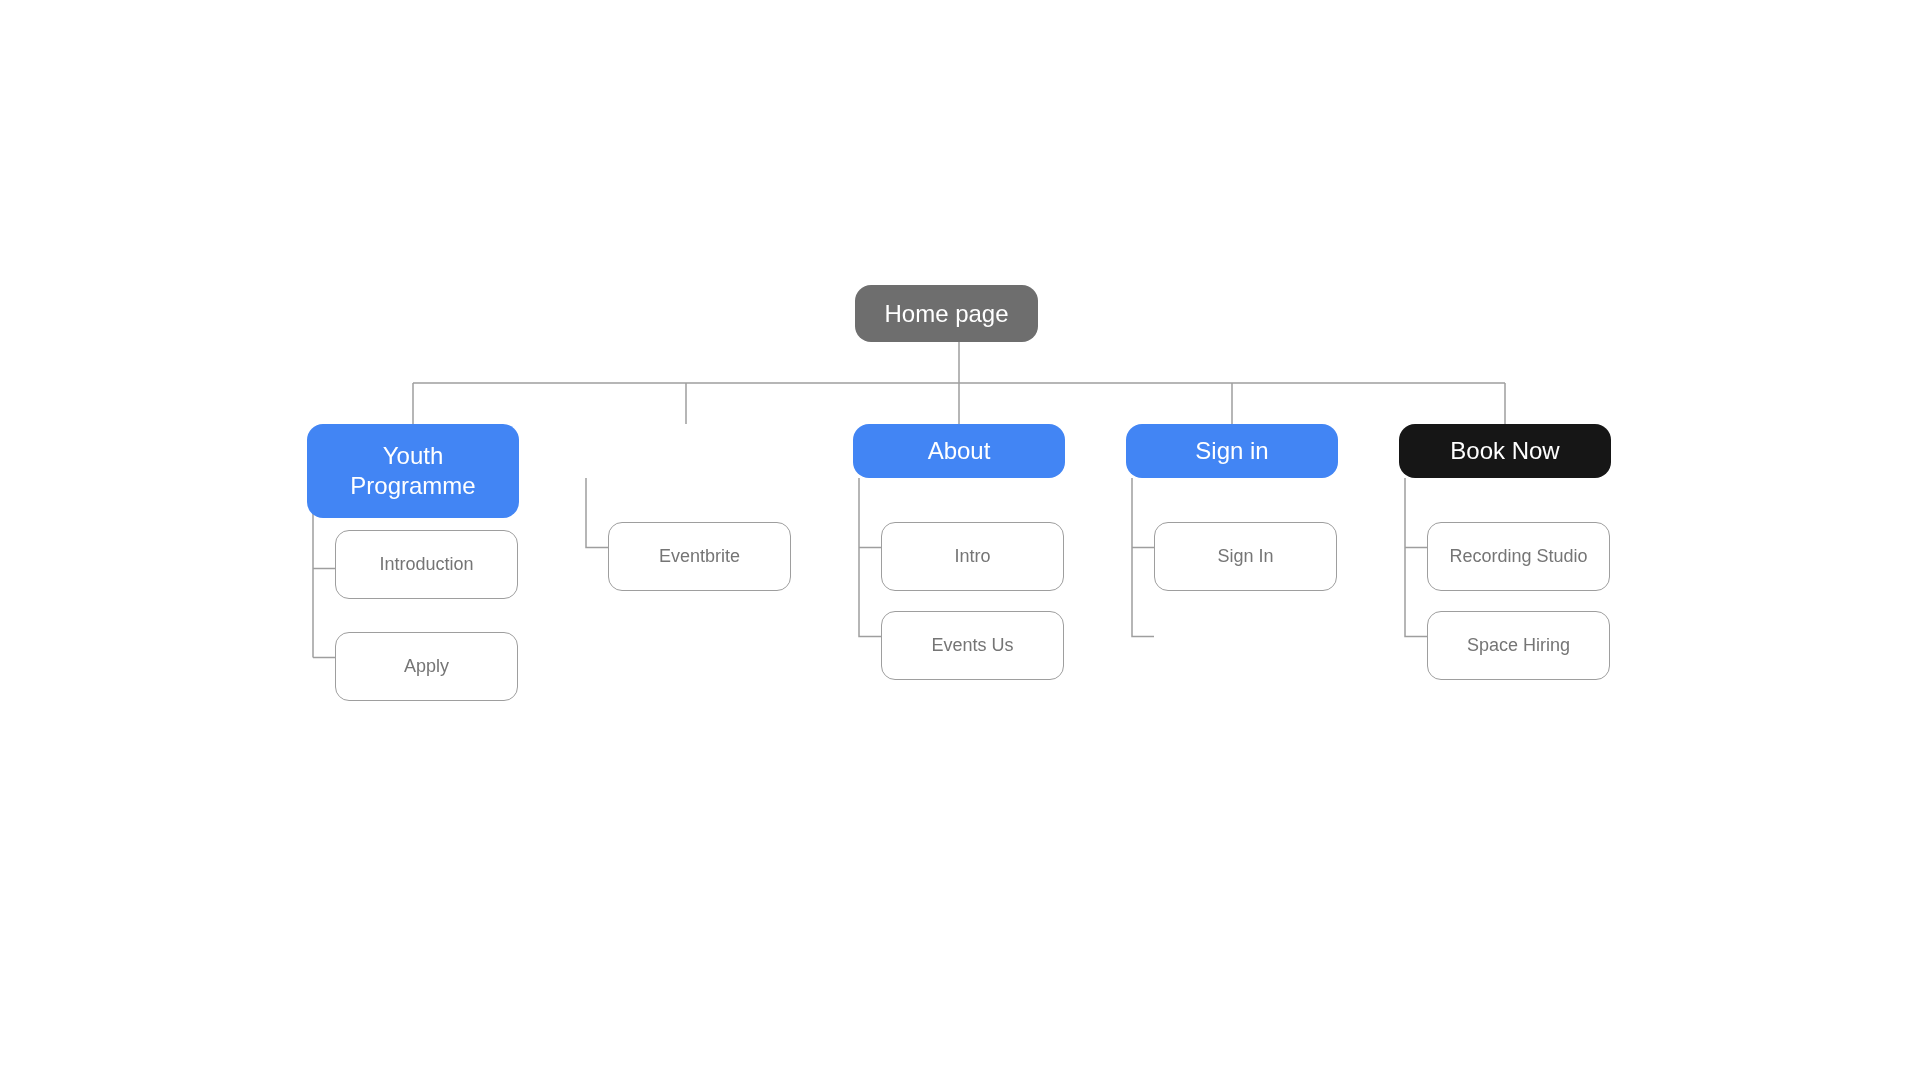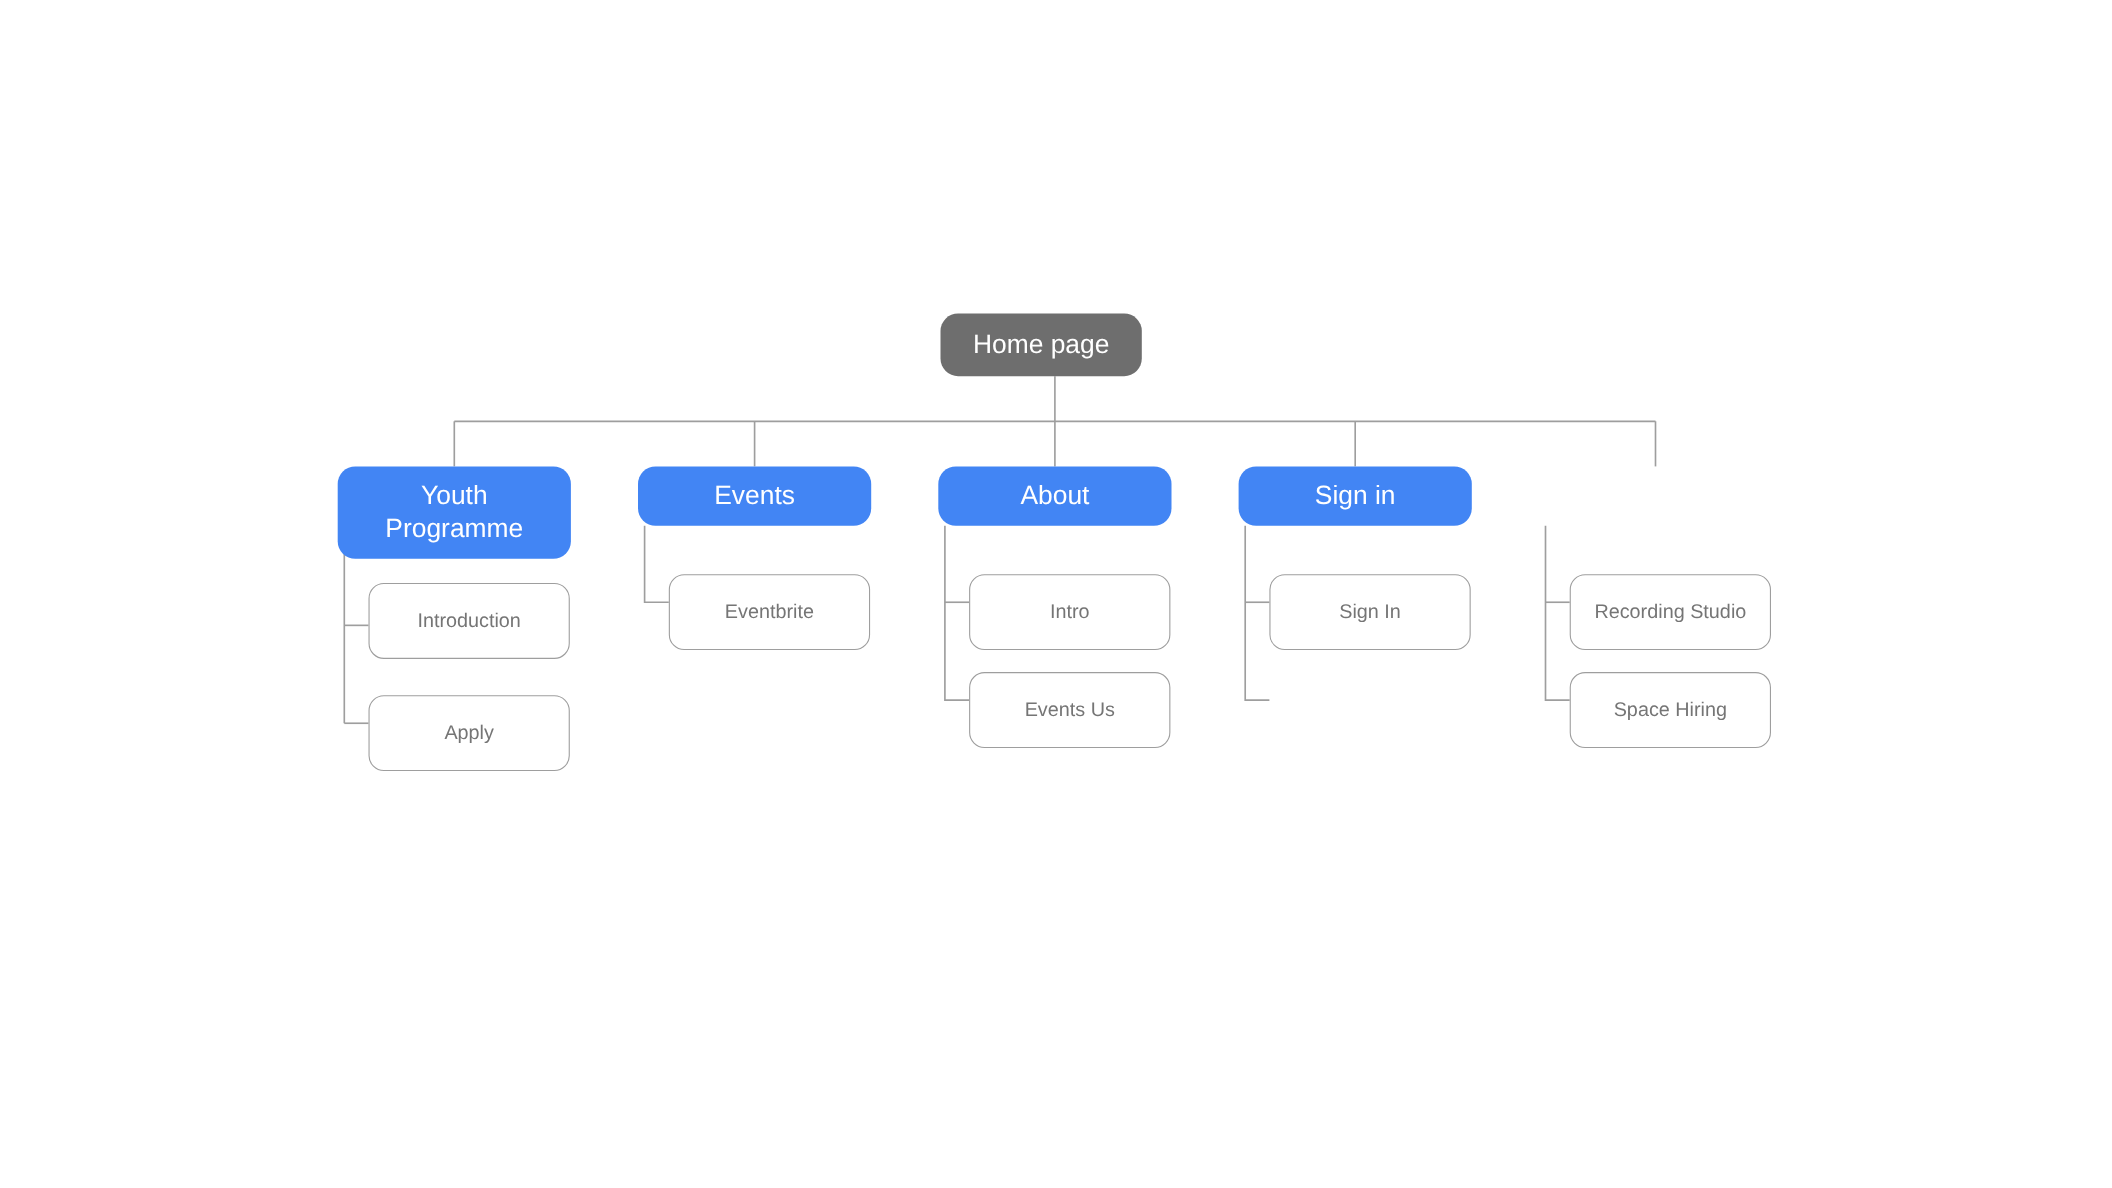"Youth Programme" .node-section.tall { height: 84px -> 94px }
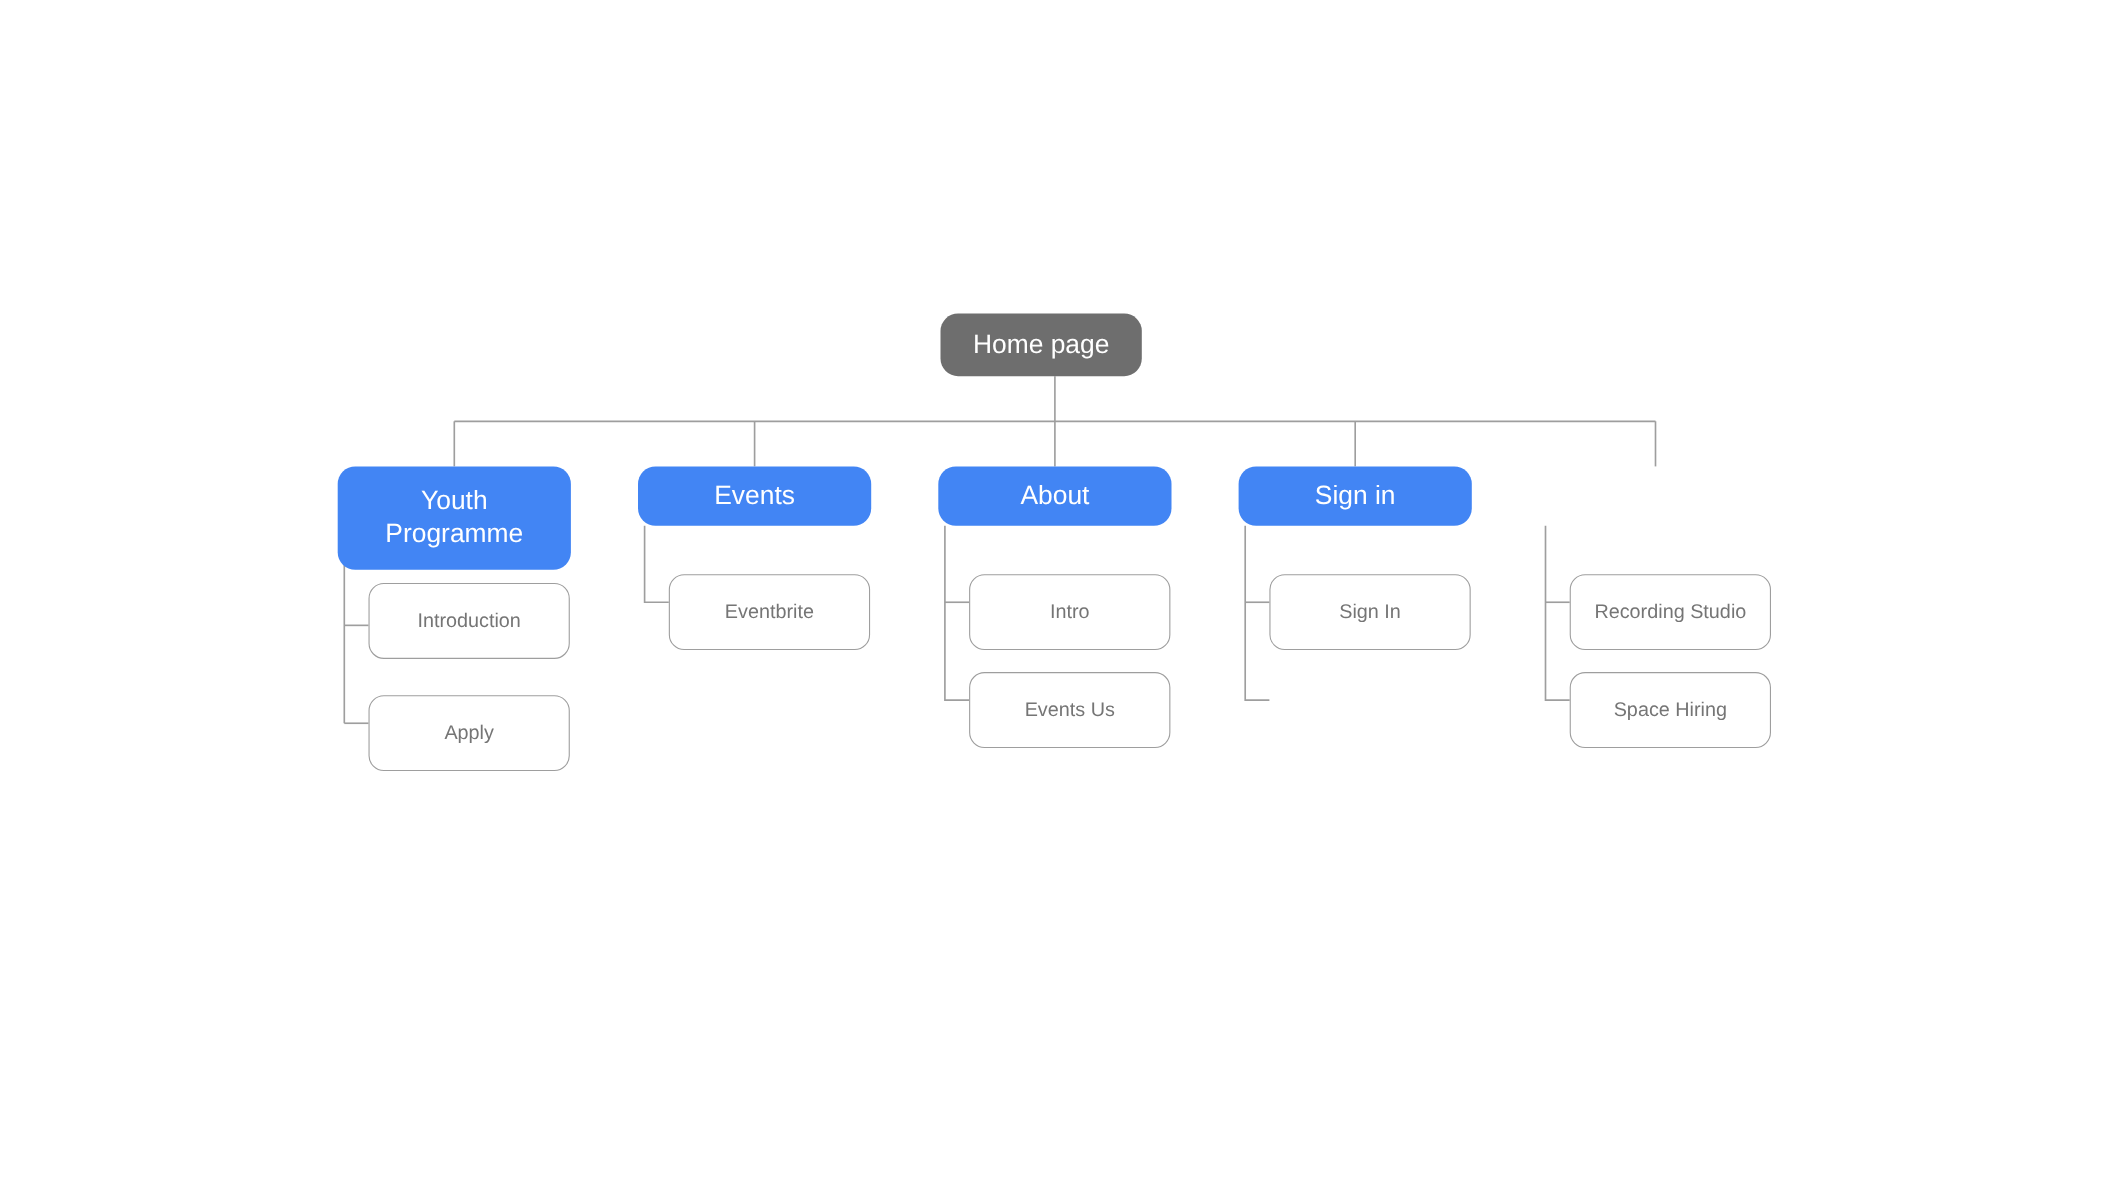"Events" div.node { html: <div> <span>Events</span> </div> -> none }
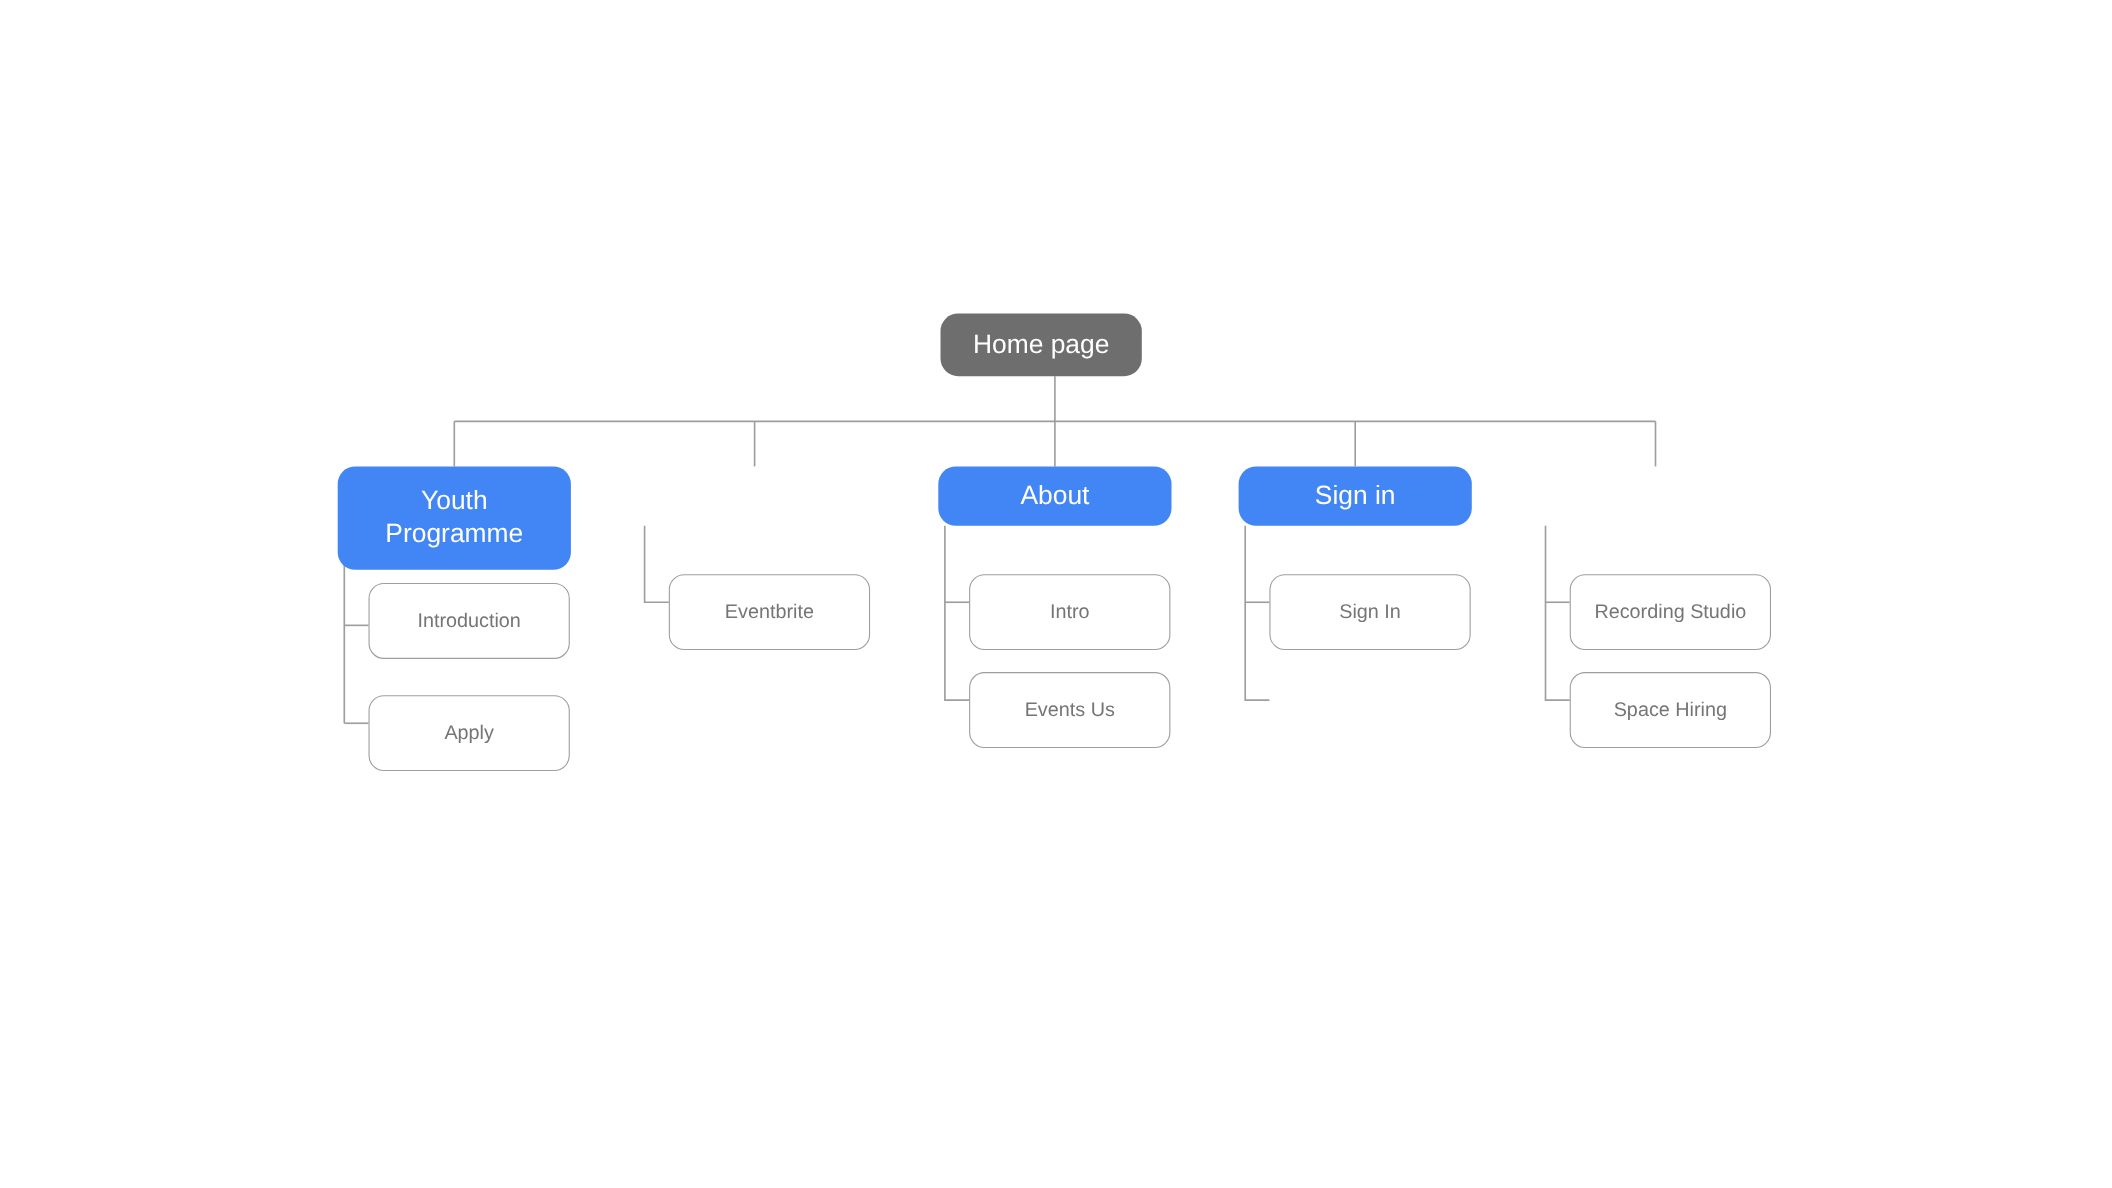"Book Now" div.node { html: none -> <div> <span>Book Now</span> </div> }
